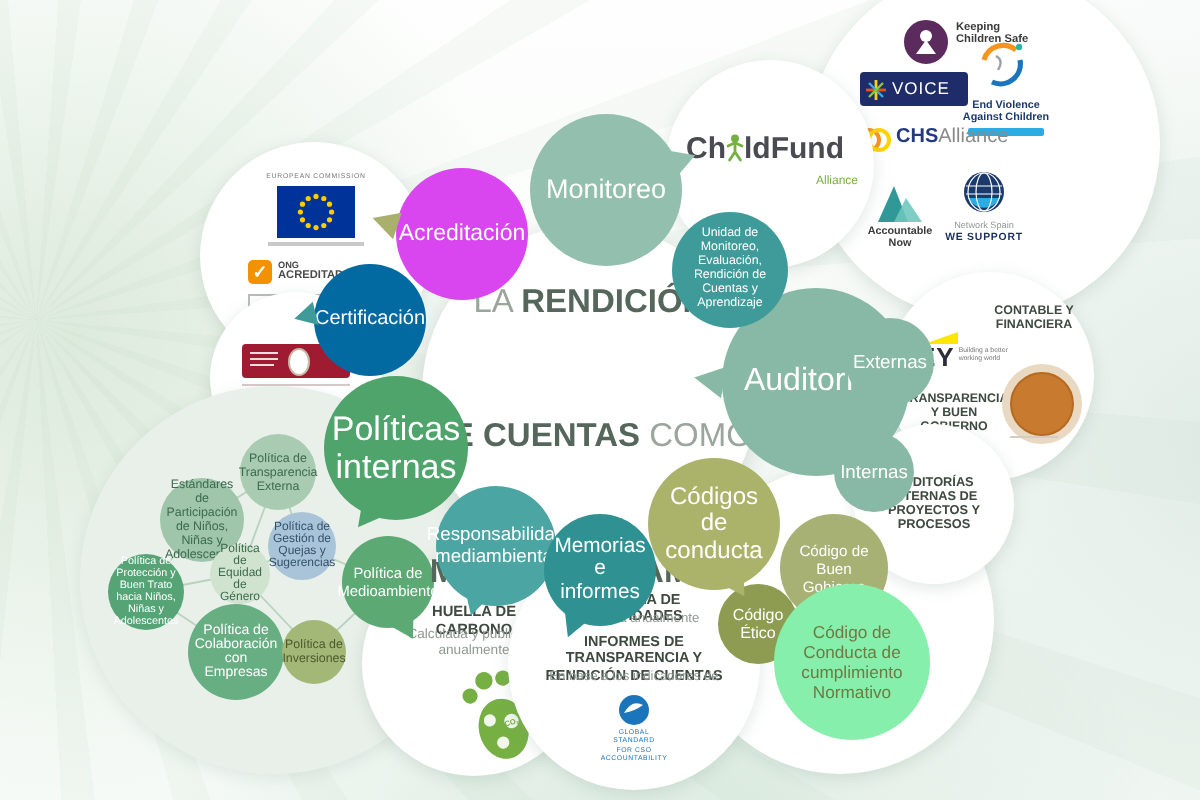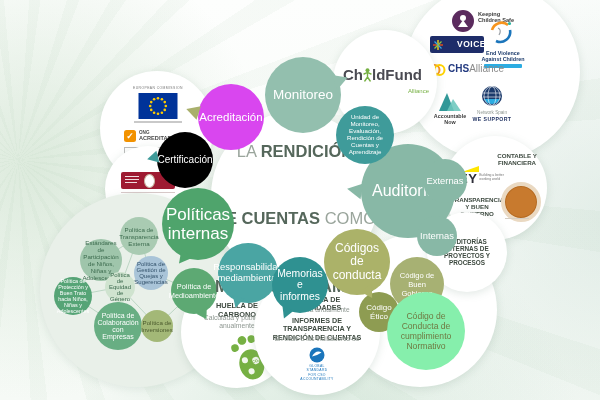"VOICE" span { font-weight: bold -> normal; margin-left: 14px -> 3px }
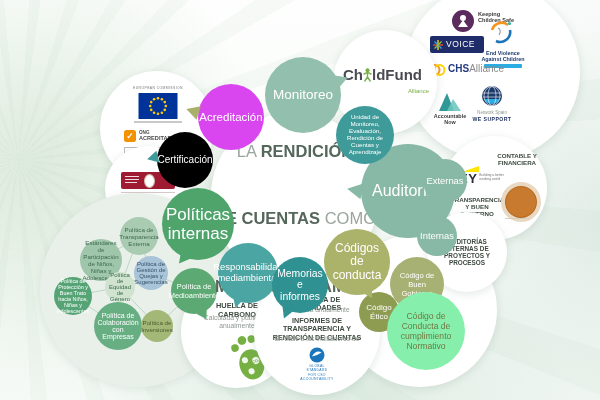"Certificación" div.c { background: #000000 -> #0369a1 }
